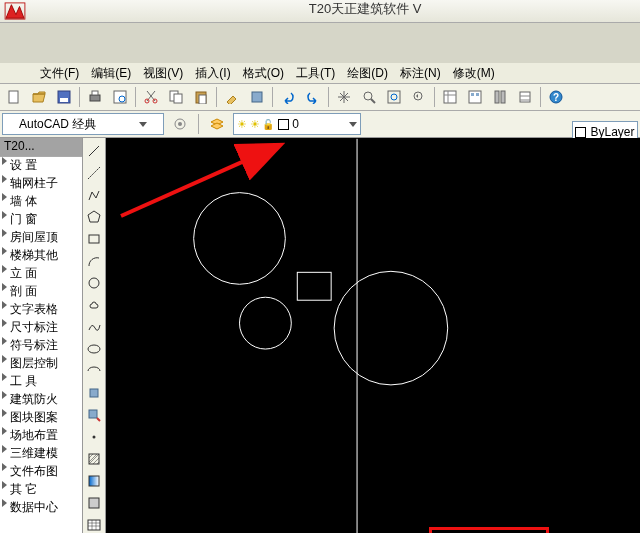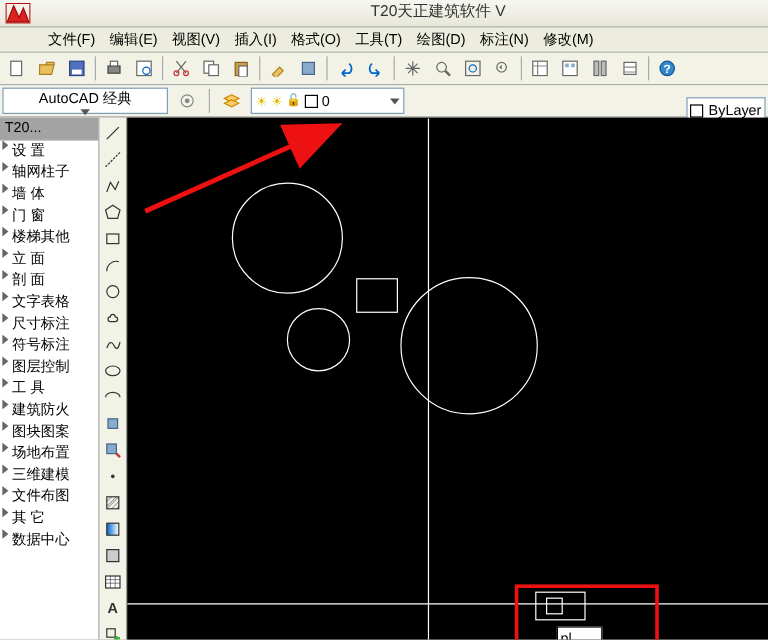"文件(F)" .menubar { margin-top: none -> 40px }
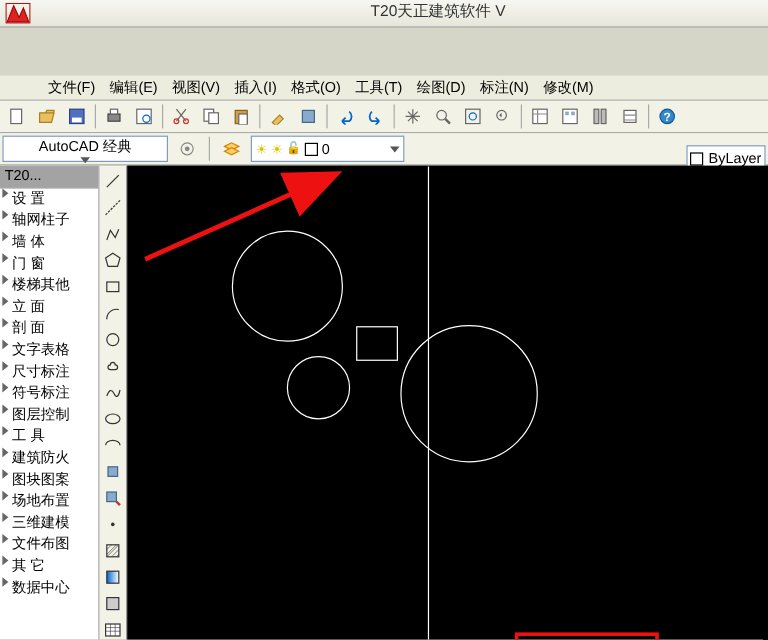"AutoCAD 经典" .ws-combo { flex-direction: column -> none; padding: 0 4px -> 0 16px }
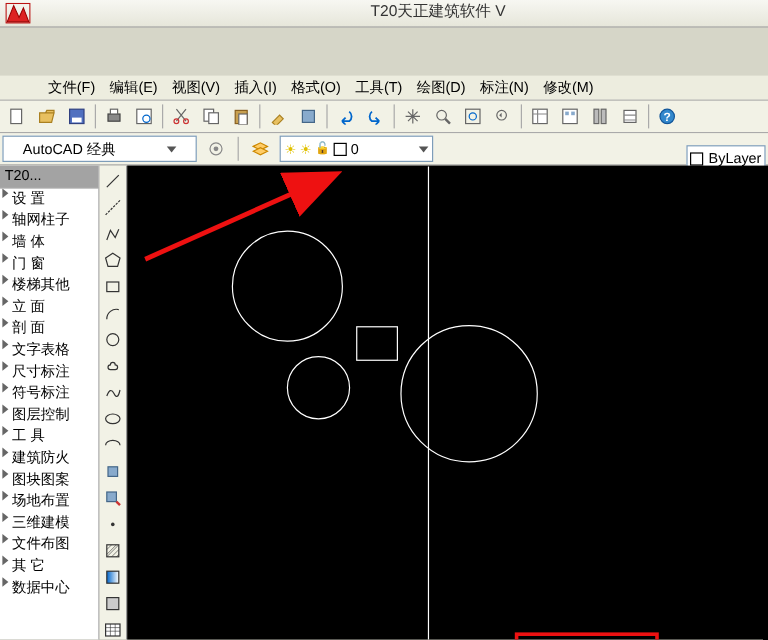"房间屋顶" div.sp-item { html: none -> <div> <span></span> <span>房间屋顶</span> </div> }
